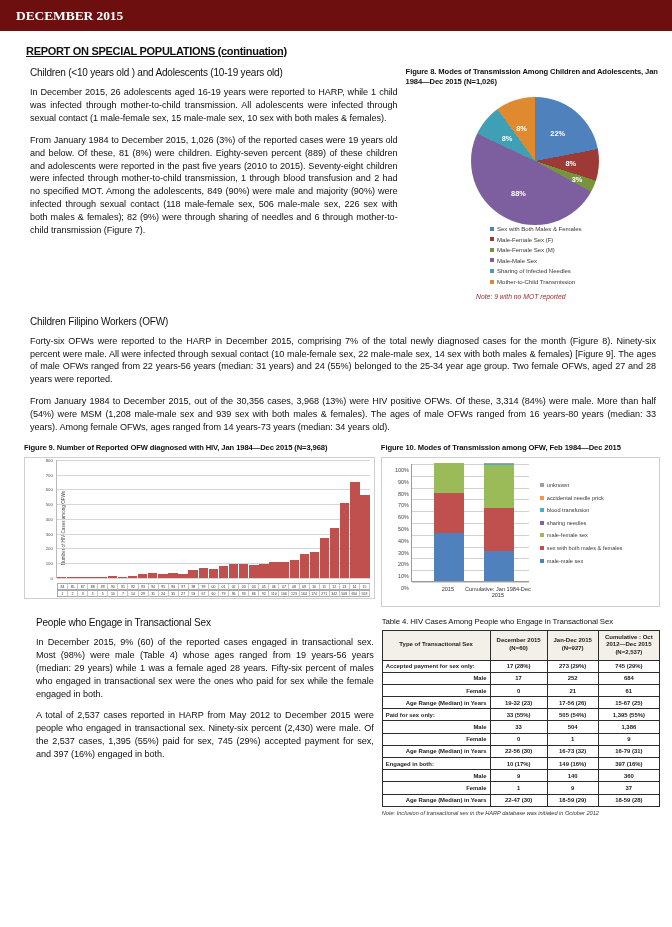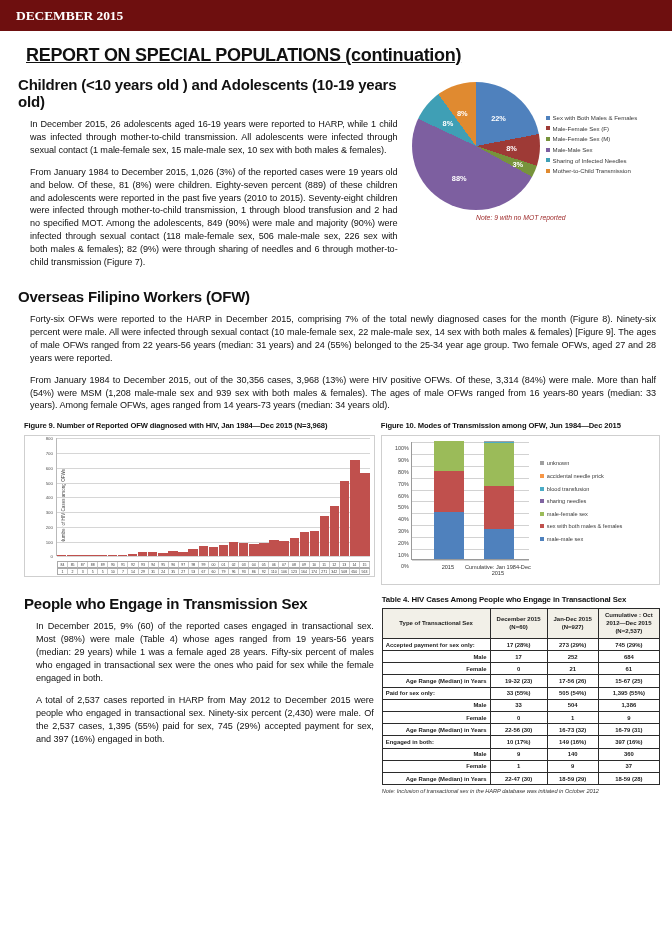"REPORT ON SPECIAL POPULATIONS" .section-title { font-size: 18px -> 11px }
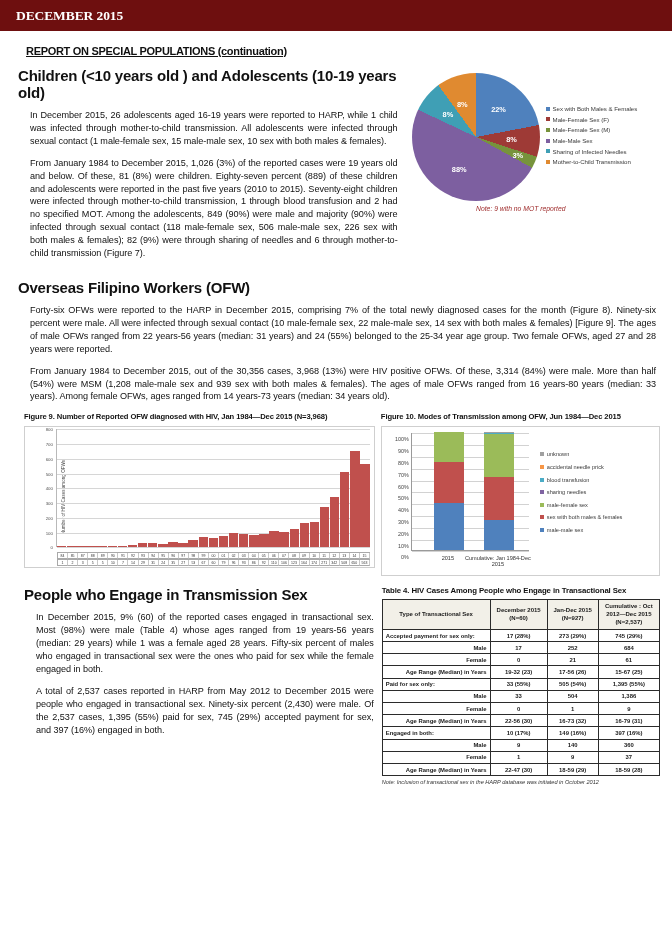"Children (<10 years old )" .sub-title { font-size: 15px -> 10px; font-weight: bold -> normal; margin: 0 0 8px 0 -> 0 0 8px 12px }
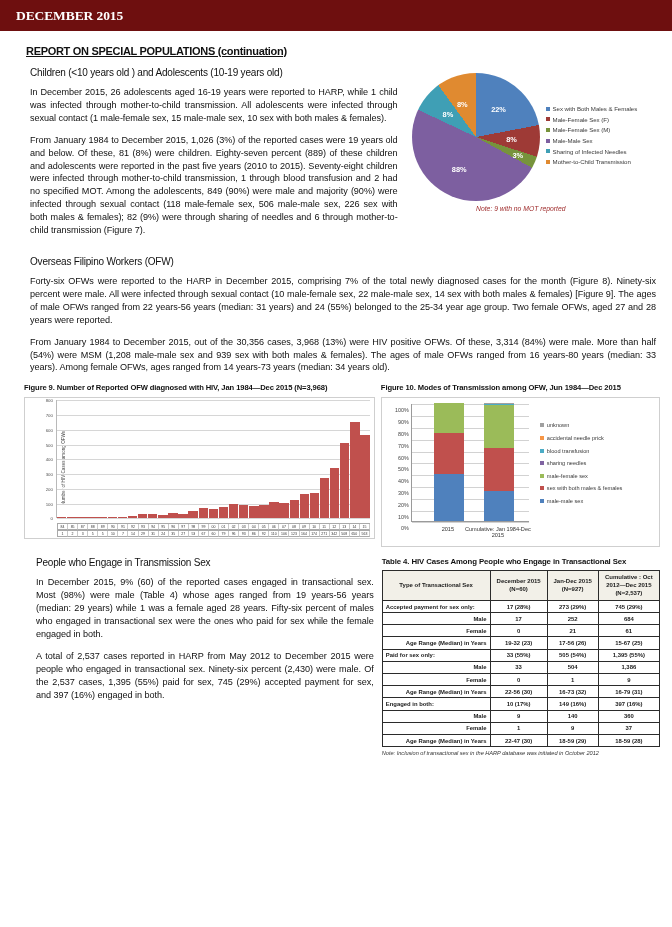"Figure 8. Modes of Transmission" div.fig-caption { html: none -> <div>Figure 8. Modes of Transmission Among Children and Adolescents, Jan 1984—Dec 2015 (N=1,026)</div> }
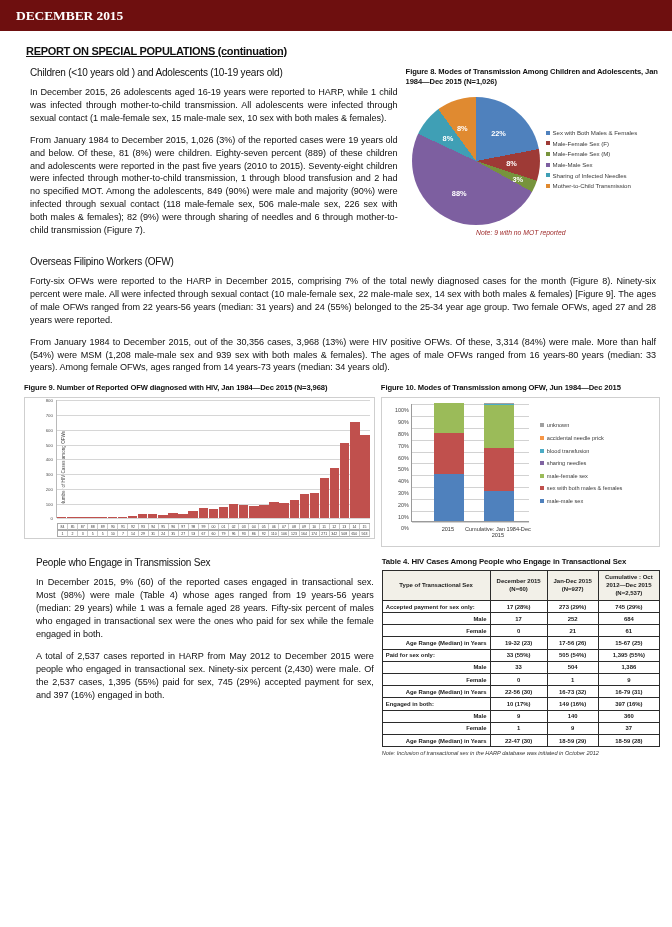"22%" .pie-wrap { flex-direction: none -> column }
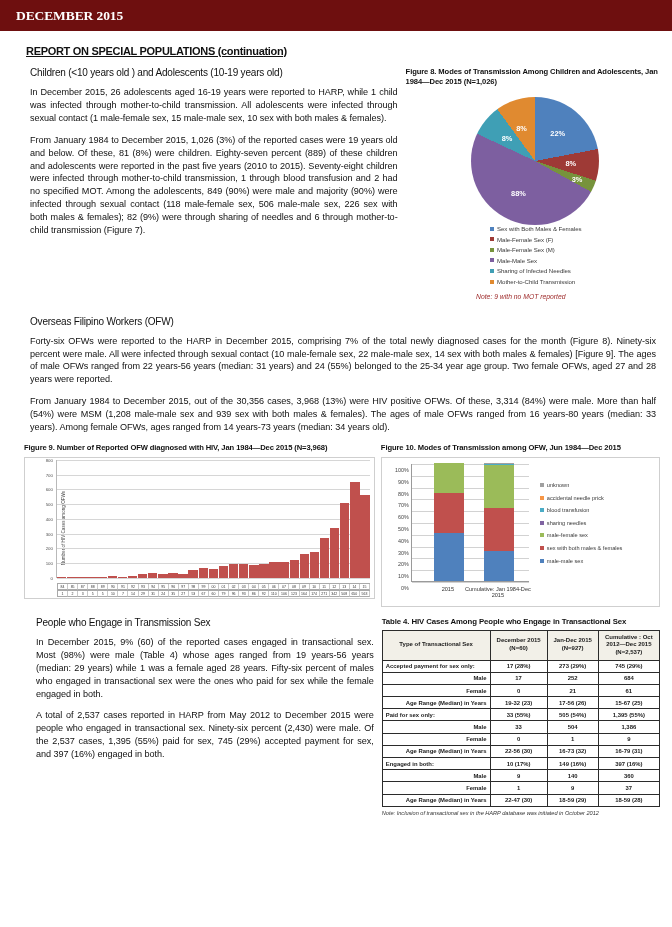"Overseas Filipino Workers (OFW)" div.sub-title { text: Overseas -> Children }
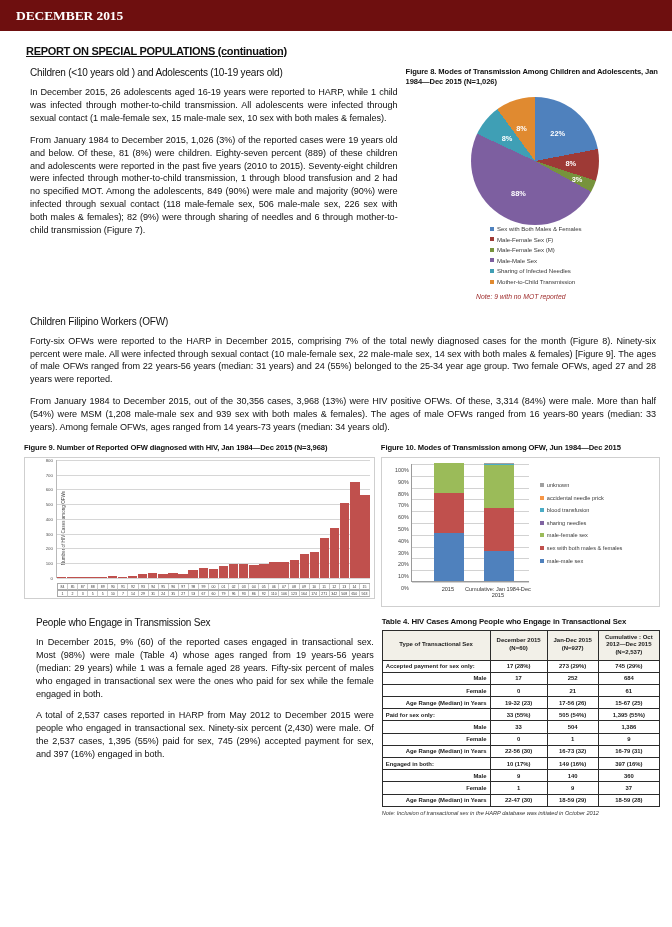"Figure 10. Modes of Transmission" div.fig-caption { text: Jun -> Feb }
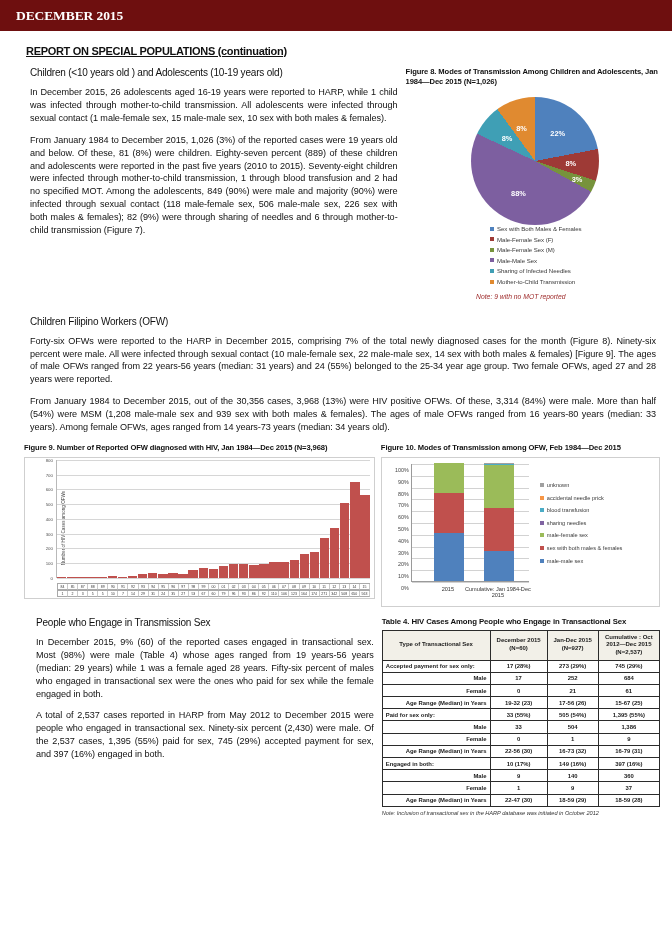"People who Engage in Transmission" div.sub-title { text: Transmission -> Transactional }
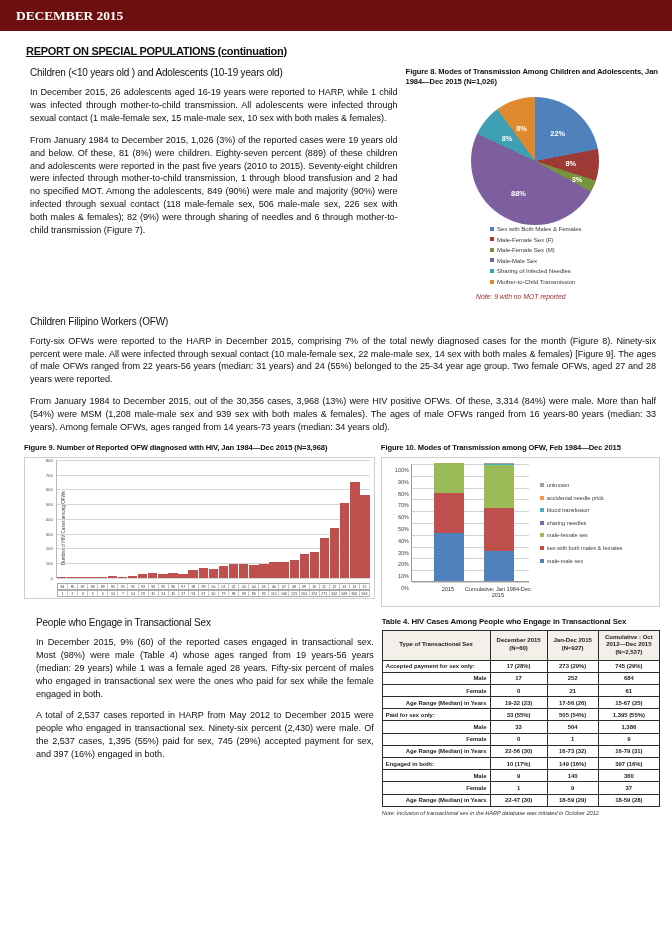"Table 4. HIV Cases Among" .table-title { font-weight: bold -> normal }
